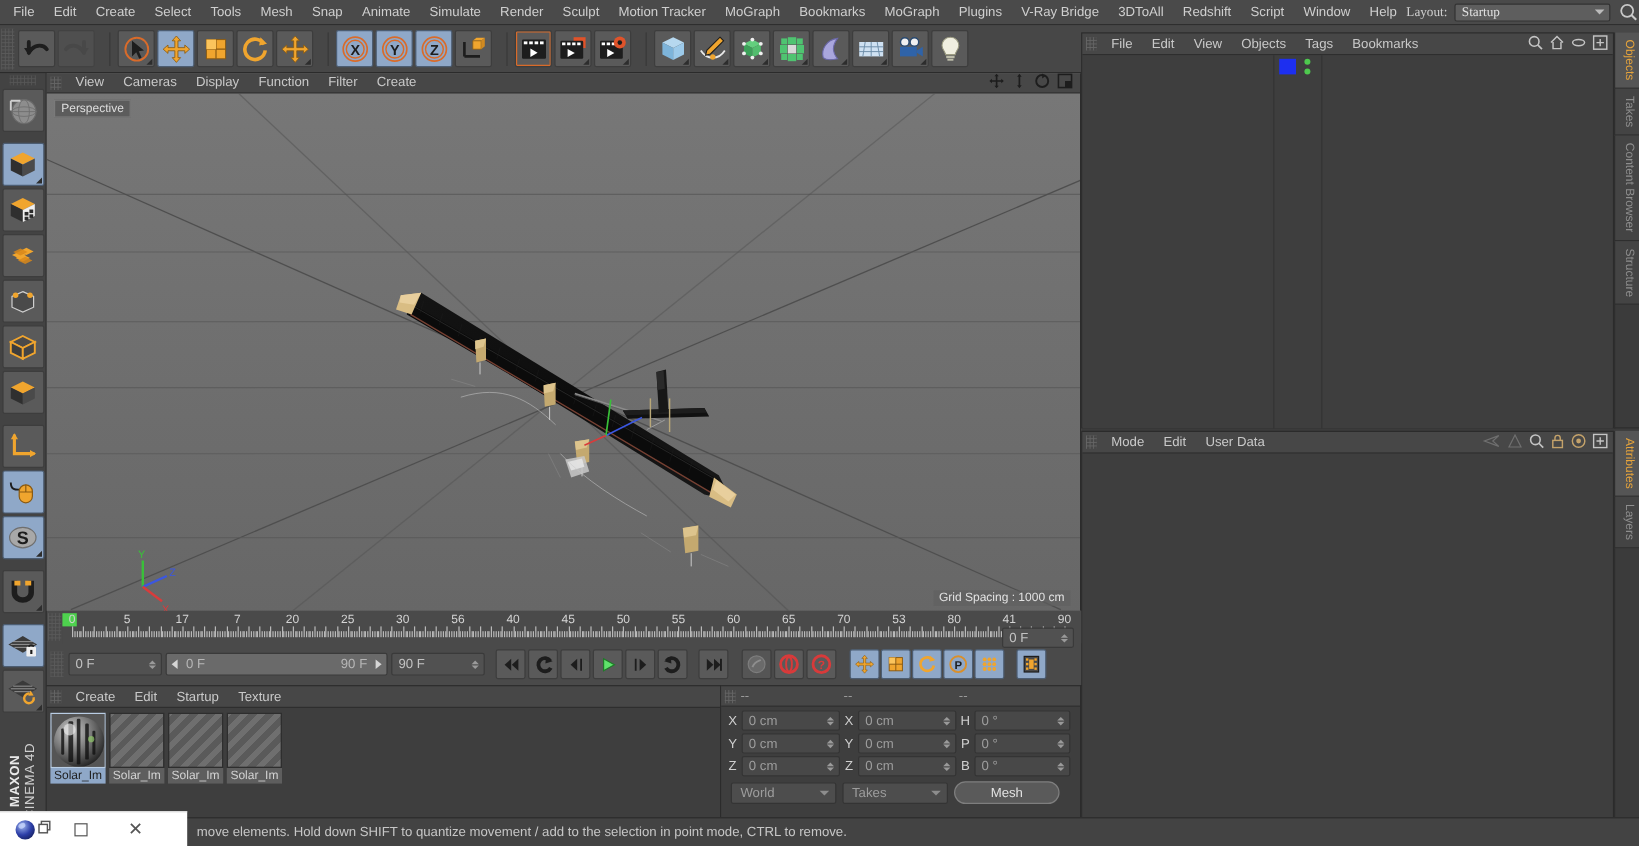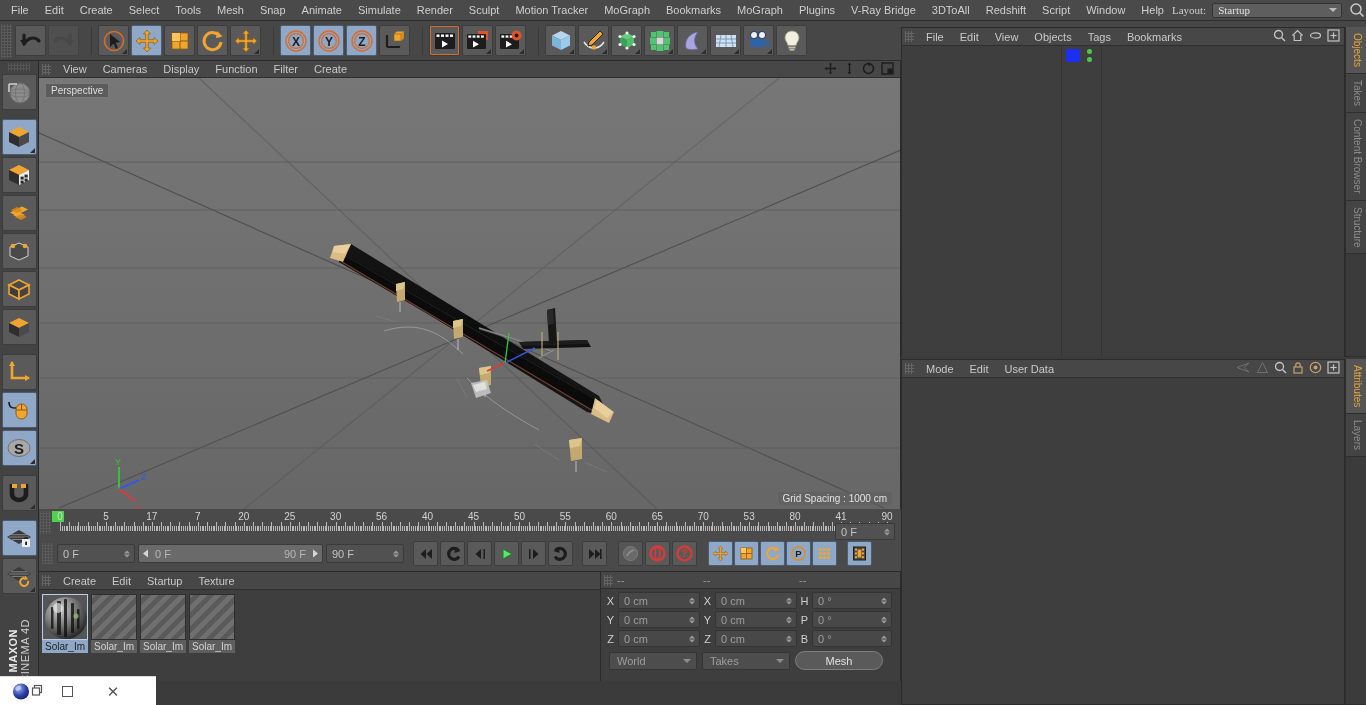"move elements. Hold down SHIFT" div.statusbar { html: none -> <div> <div></div> <span>move elements. Hold down SHIFT to quantize movement / add to the selection in point mode, CTRL to remove.</span> </div> }
